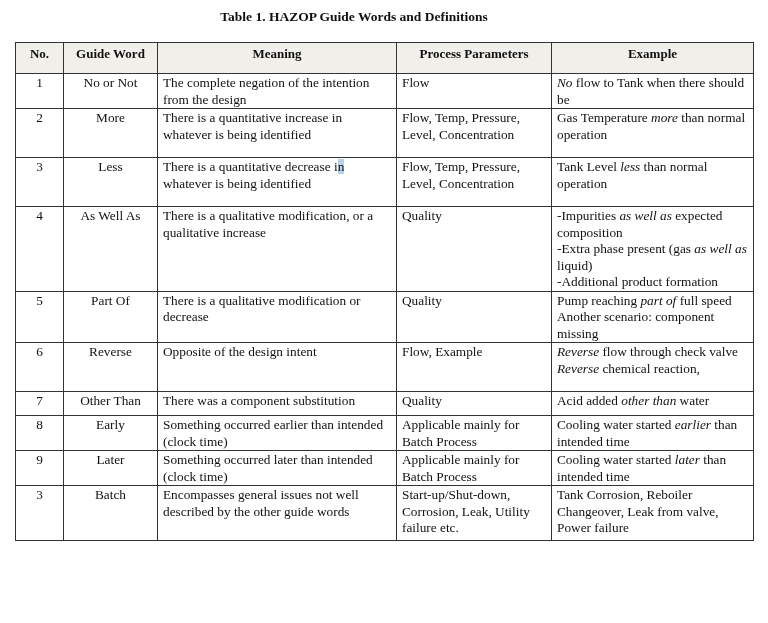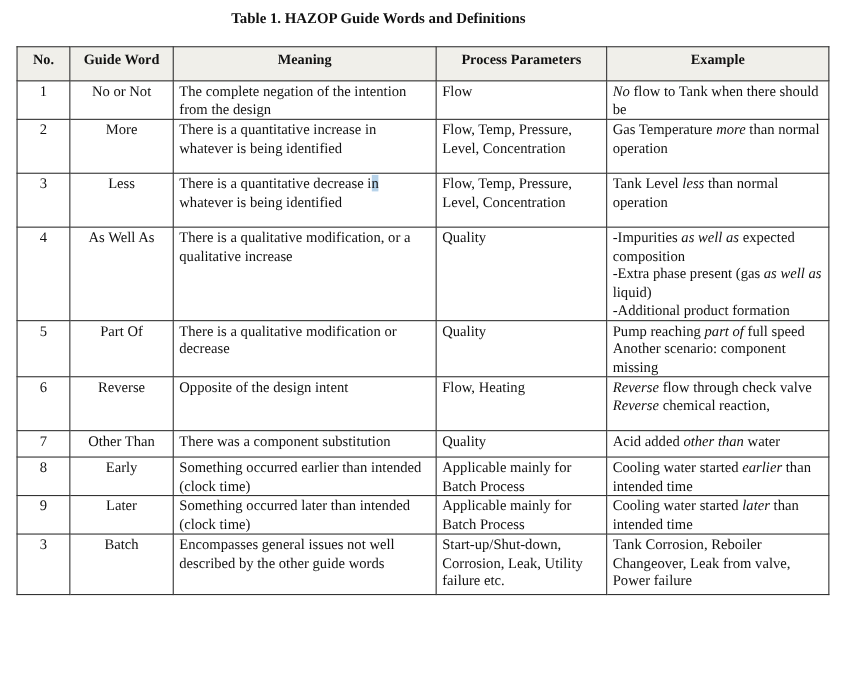"Table 1. HAZOP Guide Words" .title { left: 0 -> 10px }
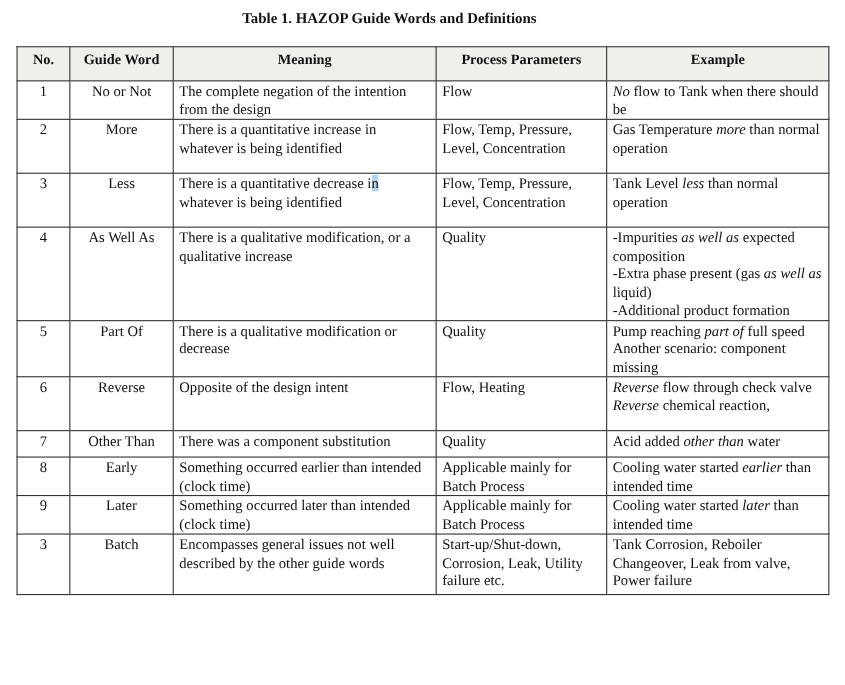"Flow, Heating" td { text: Heating -> Example }
